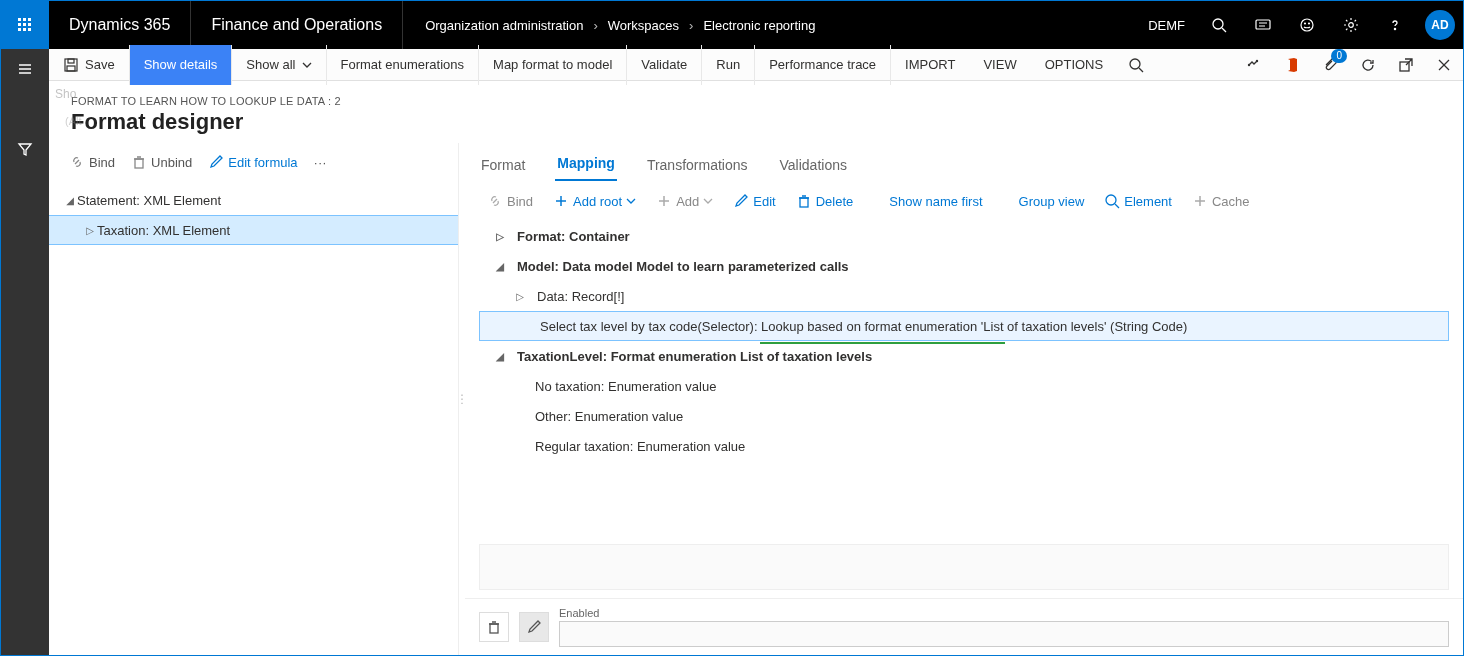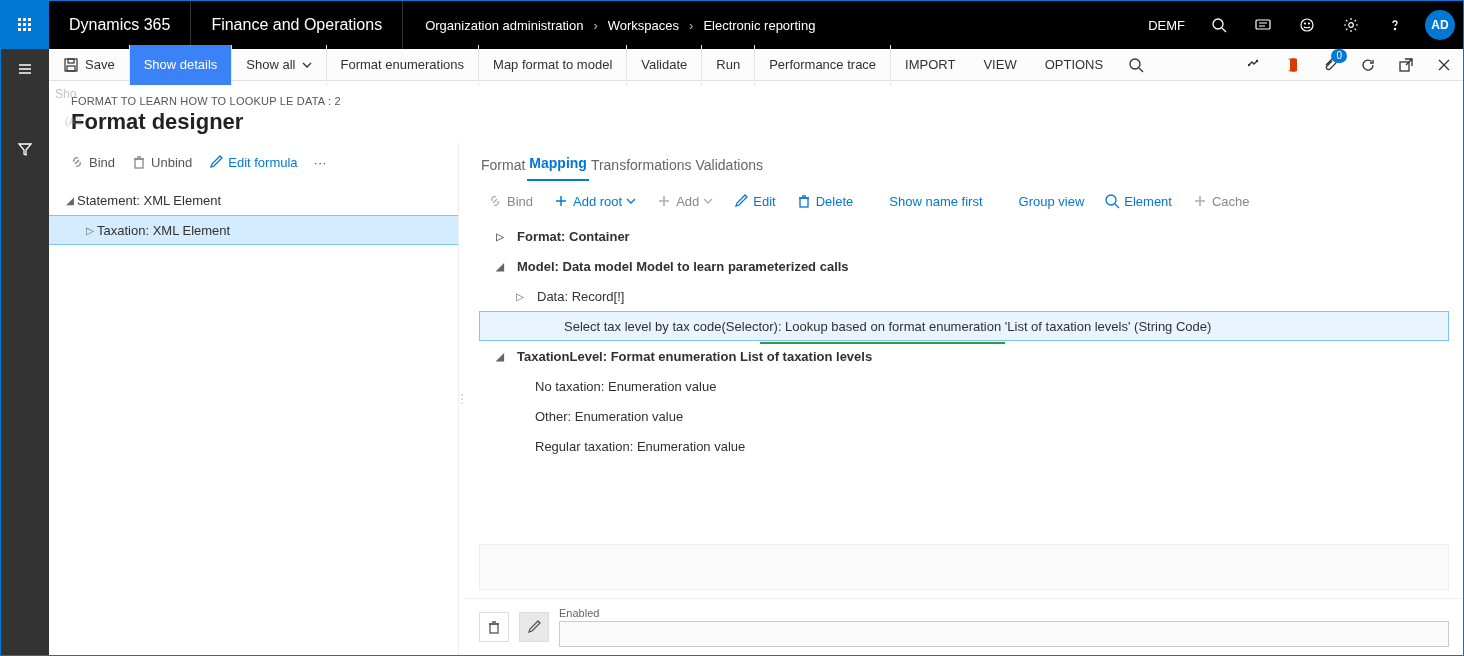"Format" .tabs { gap: none -> 28px }
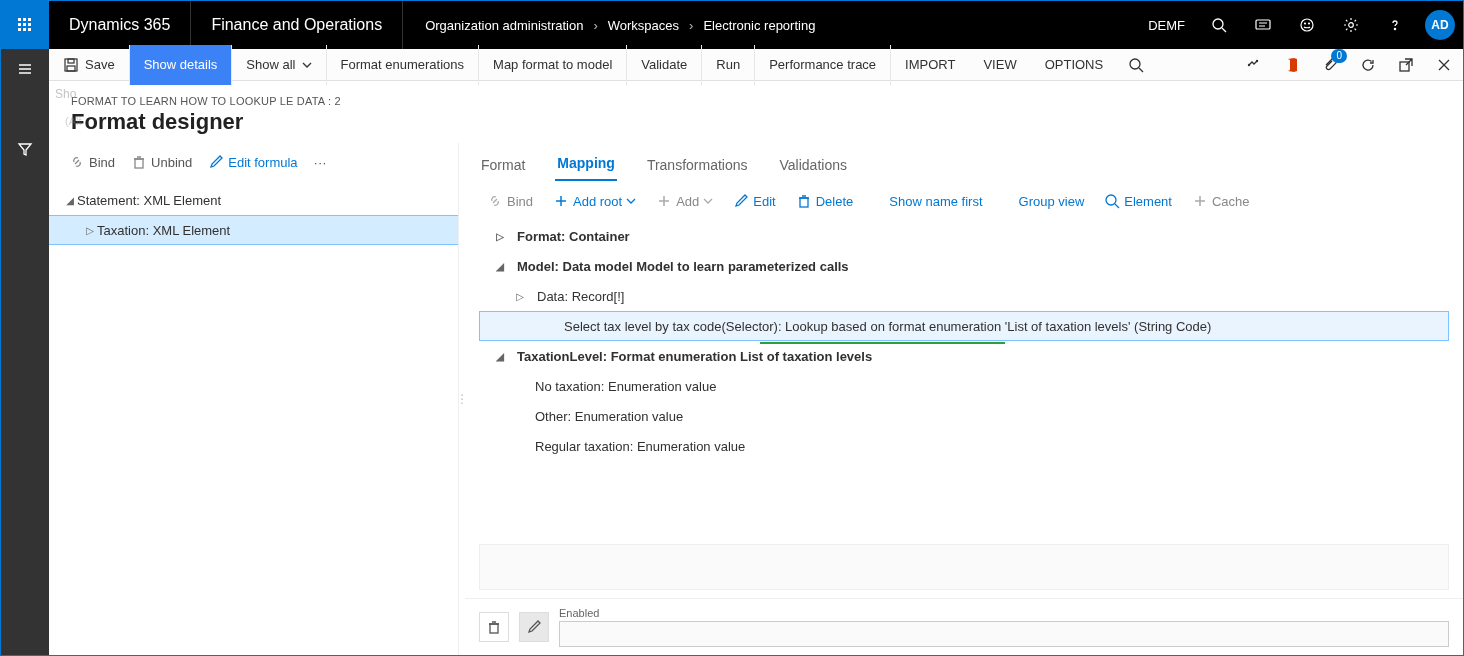"Select tax level by tax" div.rnode { padding-left: 84px -> 60px }
